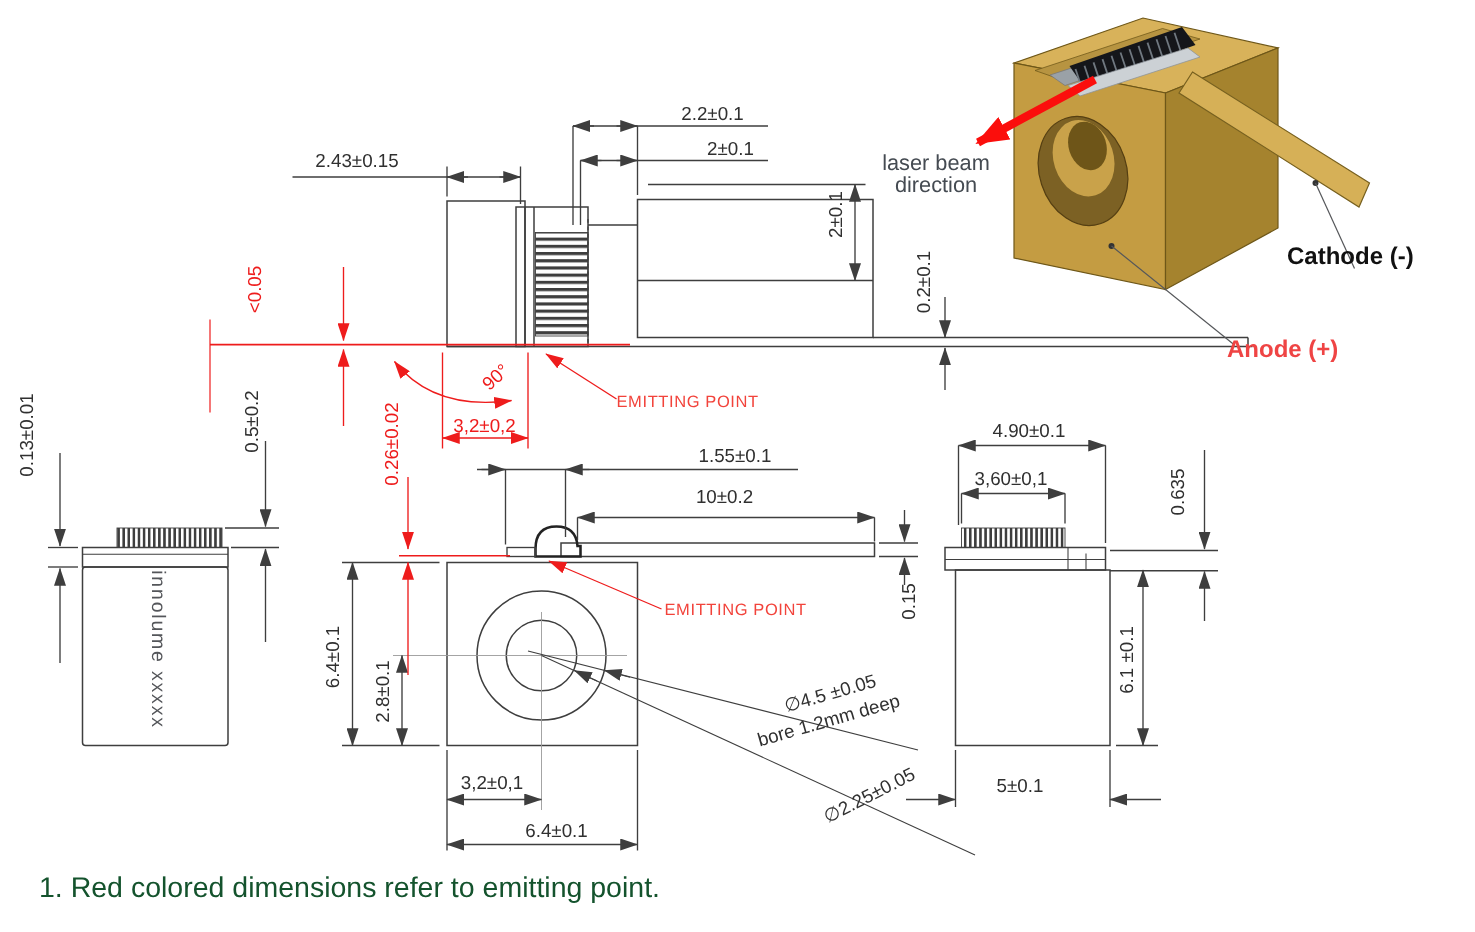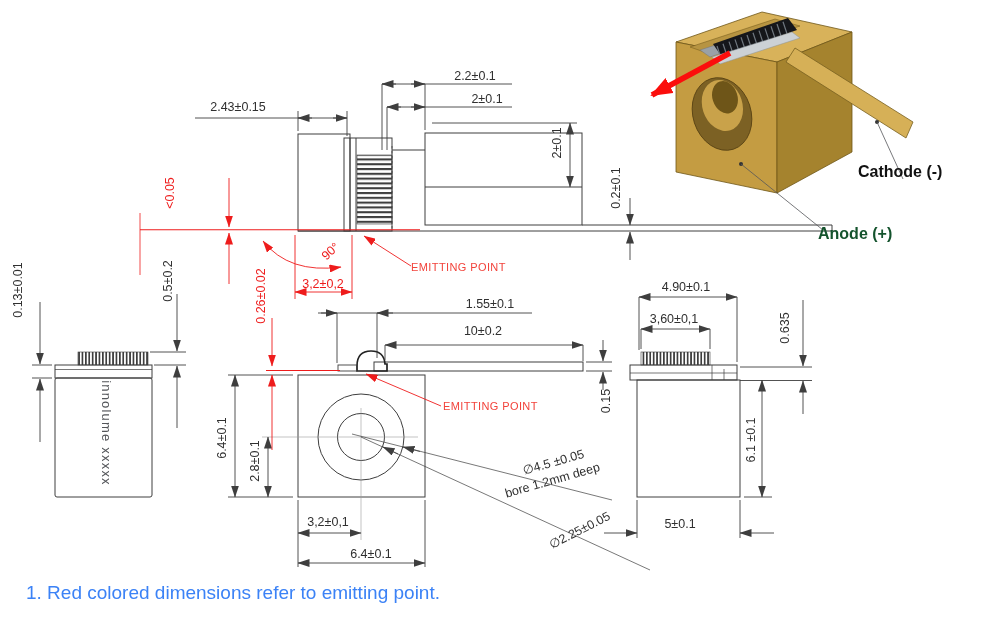"laser beam direction" div.overlay { html: none -> <div>laser beam direction</div> }
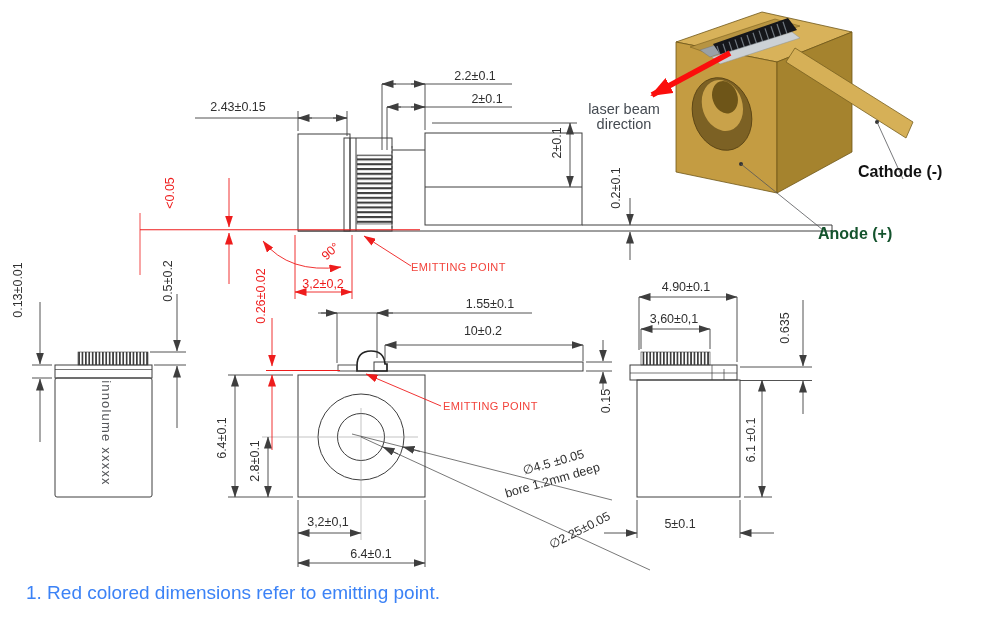"Anode (+)" #anode-label { color: #14532d -> #ef4444 }
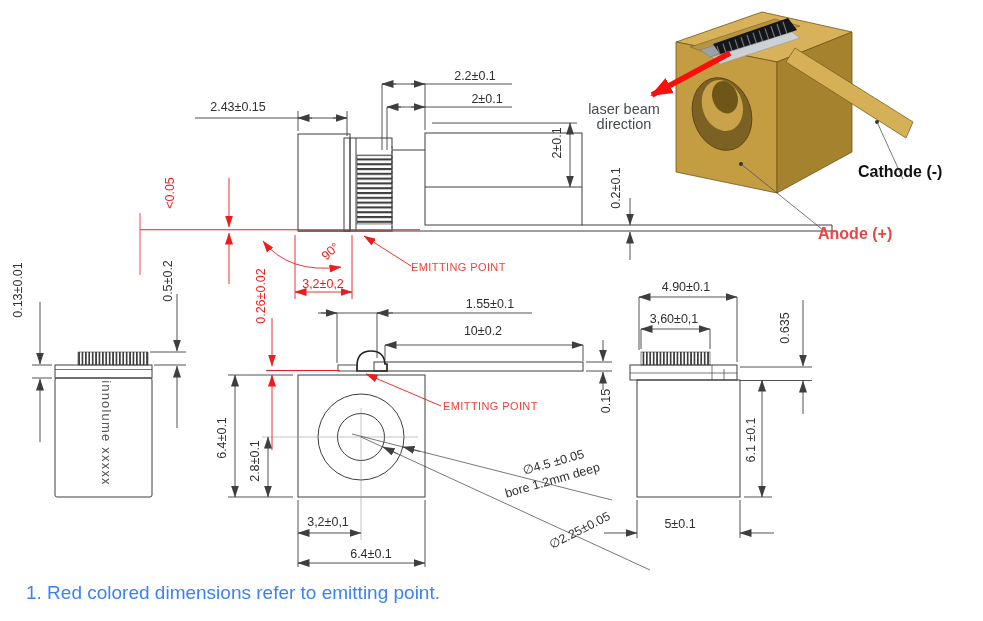"1. Red colored dimensions refer" #note { color: #3b82f6 -> #14532d }
